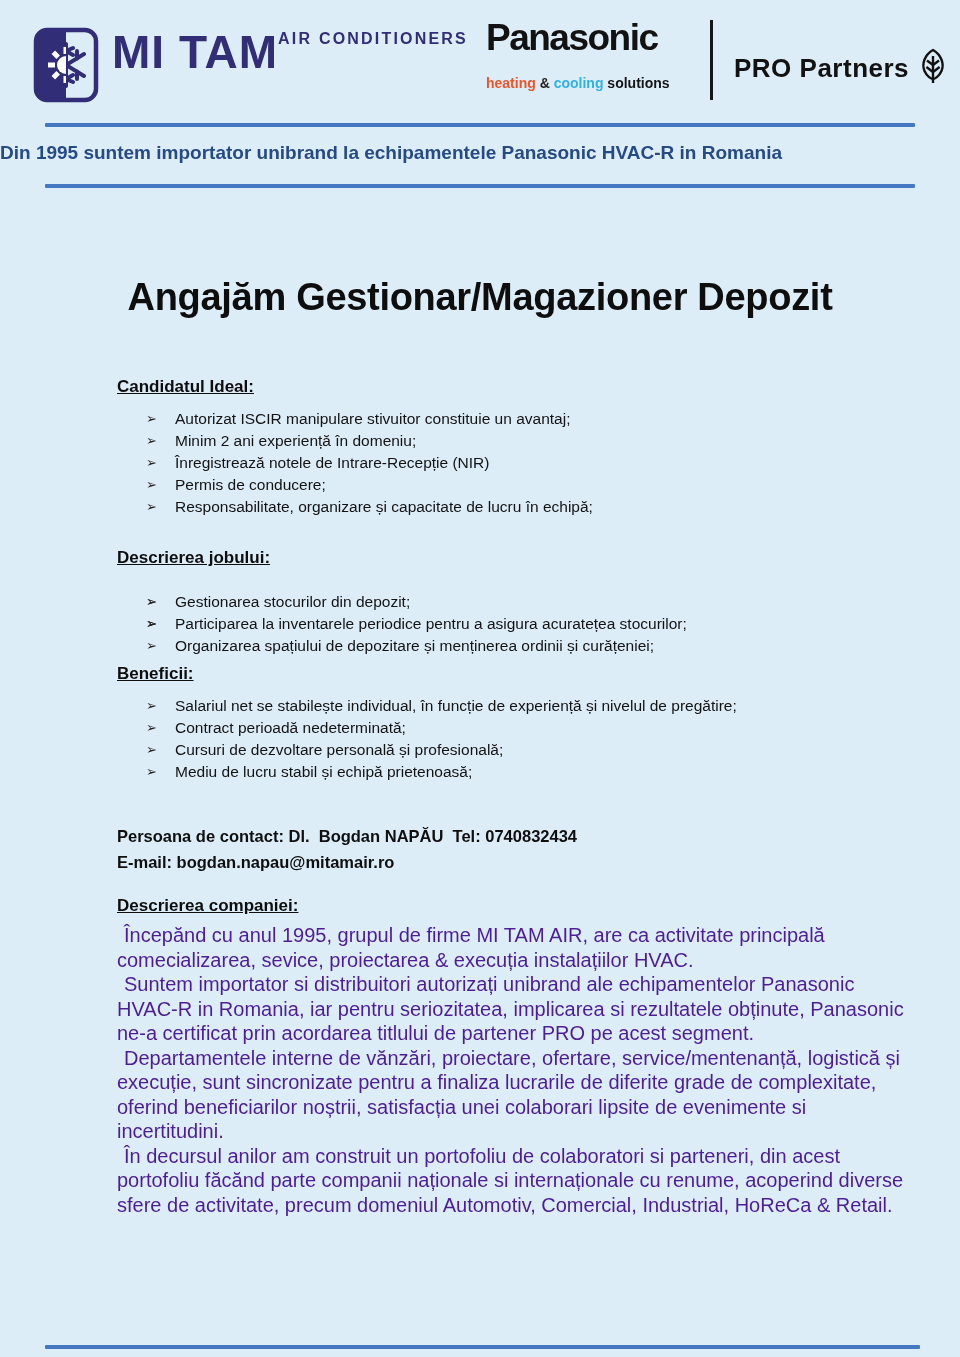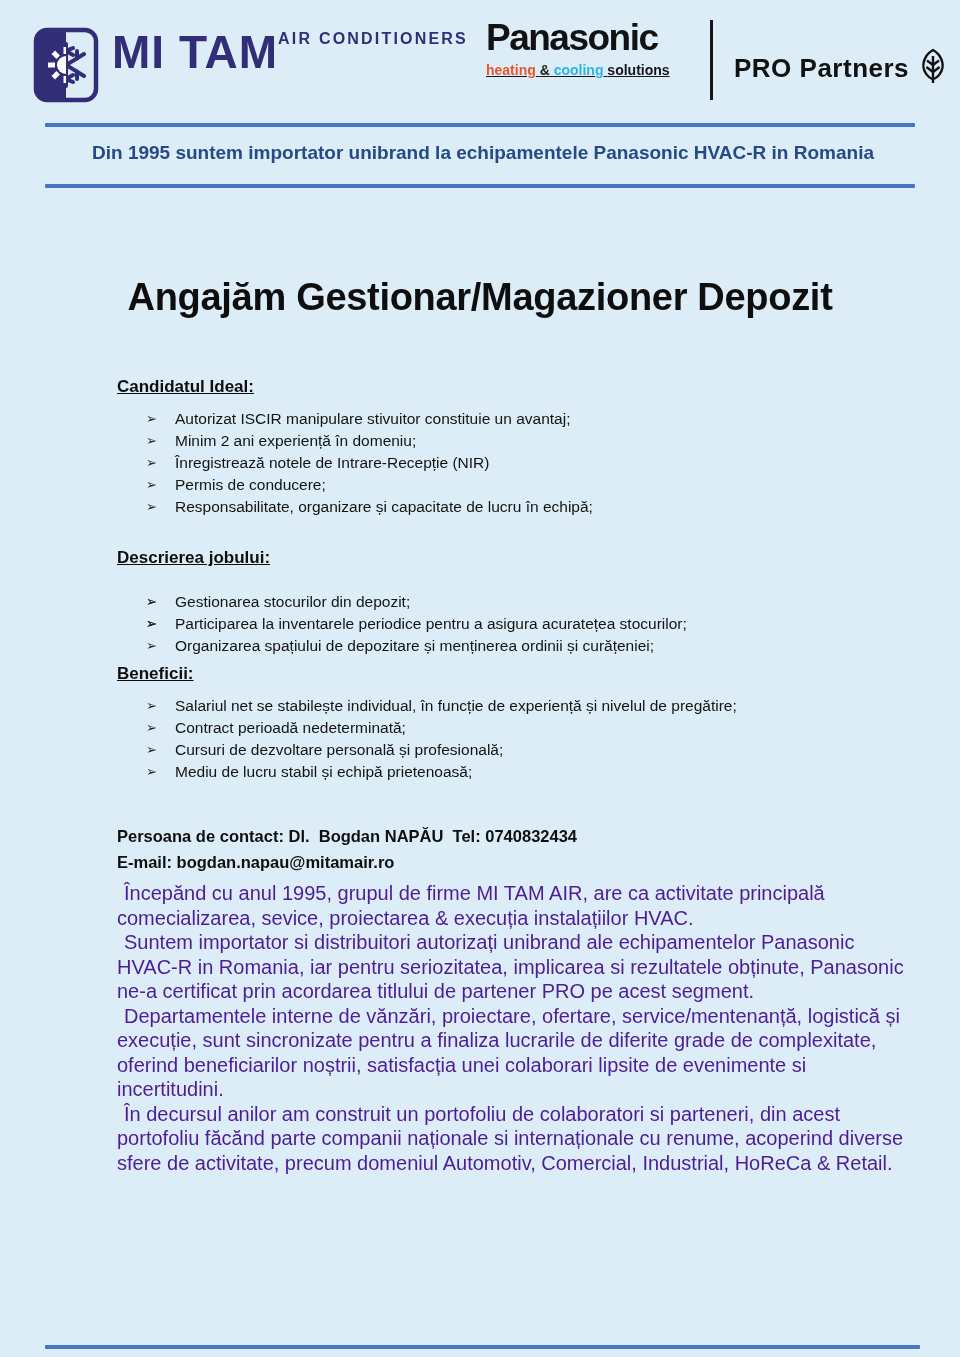"heating & cooling solutions" .panasonic-tagline { margin-top: 4px -> 17px; text-decoration: underline -> none }
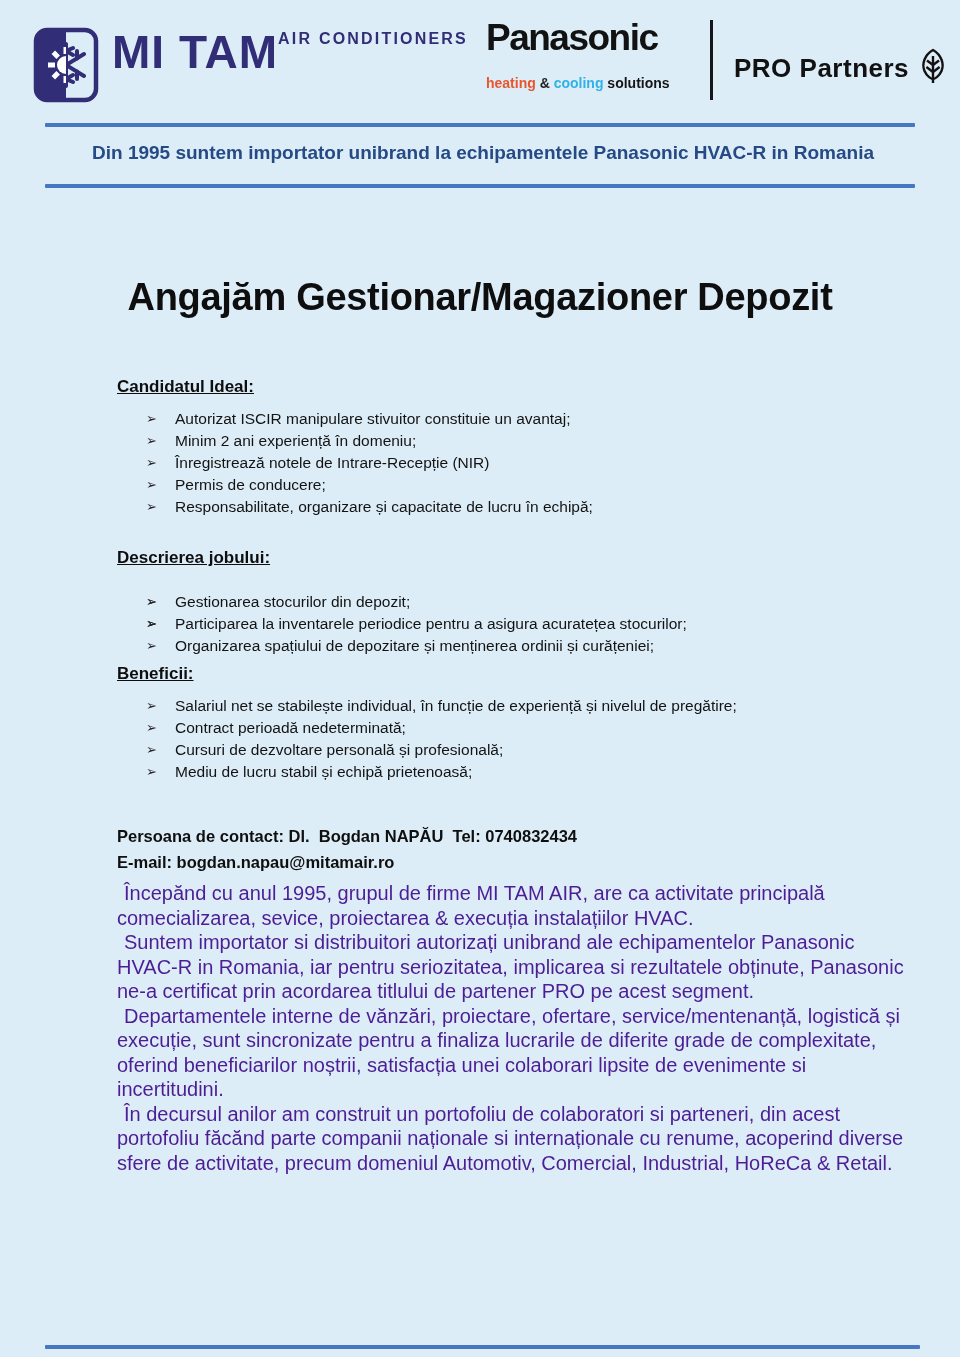"Din 1995 suntem importator unibrand" .banner { padding-left: 6px -> none; text-align: center -> none }
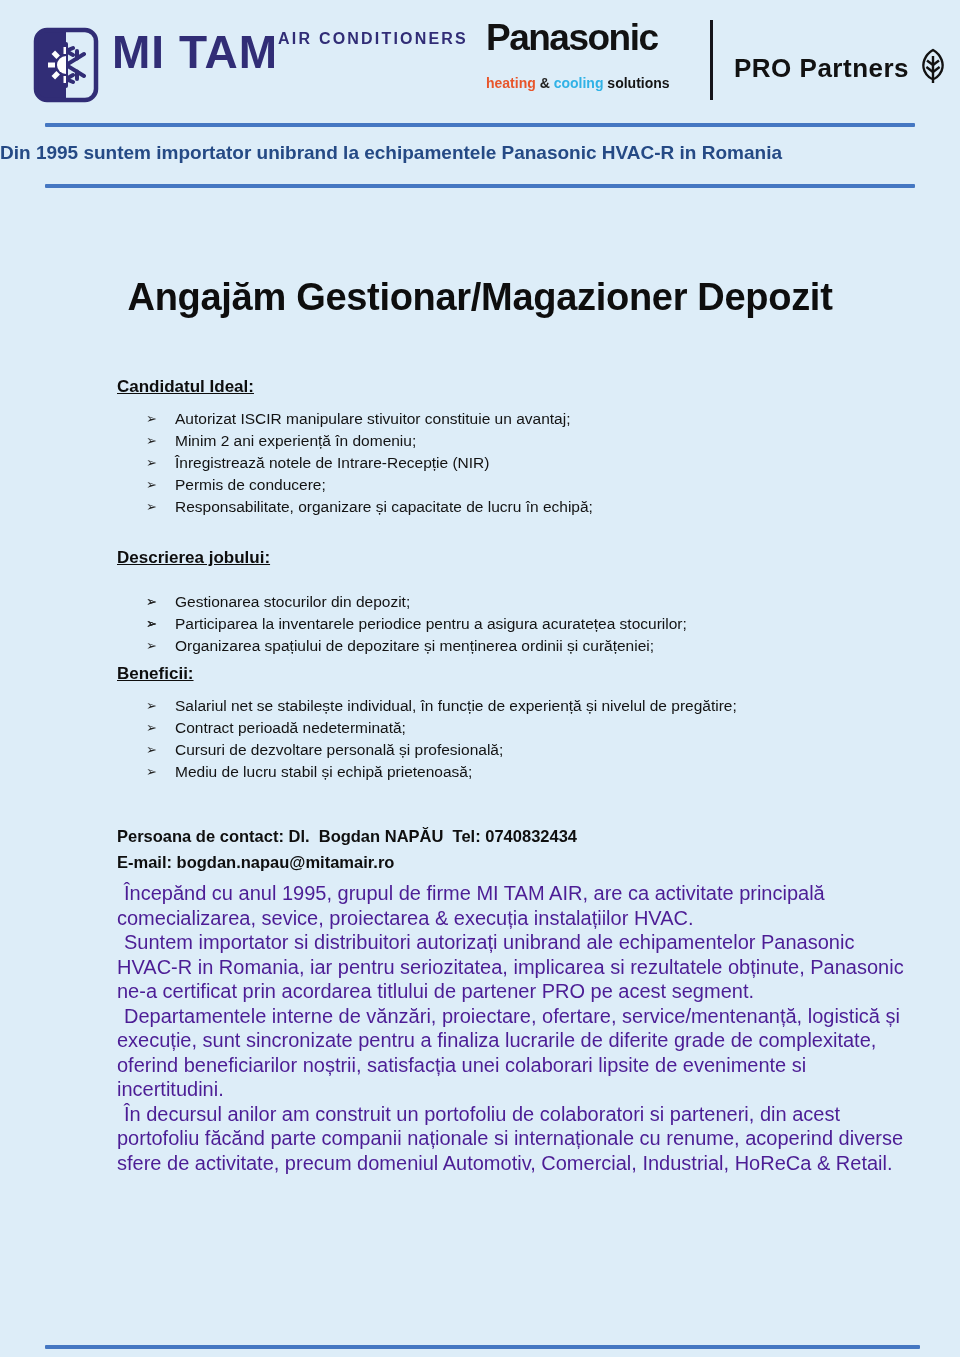"Descrierea companiei:" h2.section-heading { html: none -> <h2>Descrierea companiei:</h2> }
